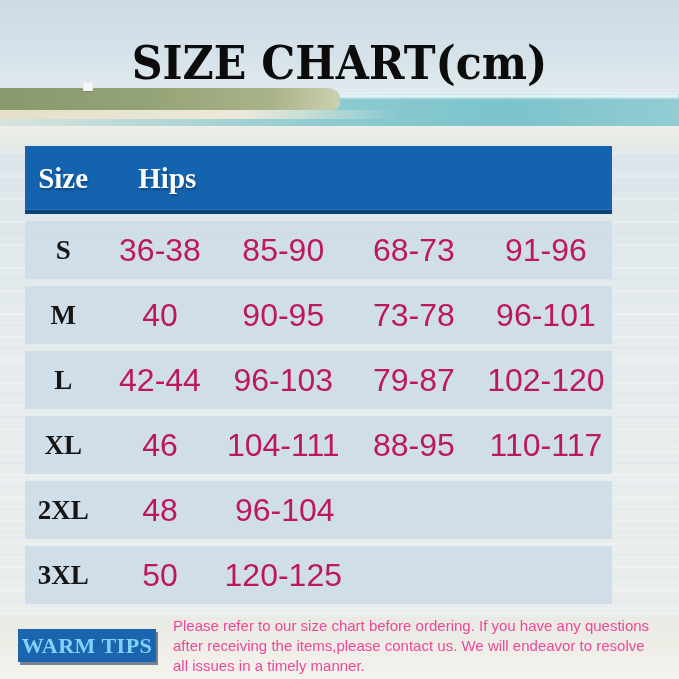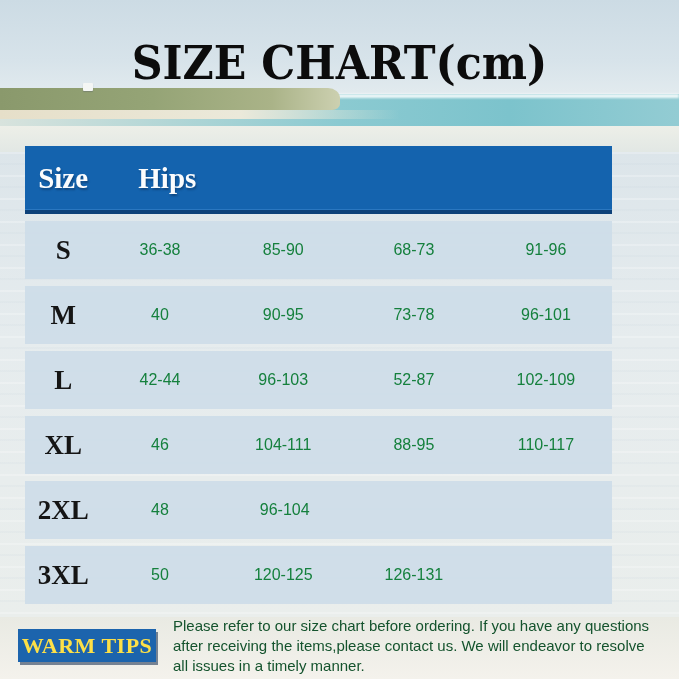"36-38" .val { color: #15803d -> #be185d; font-size: 16px -> 32px }
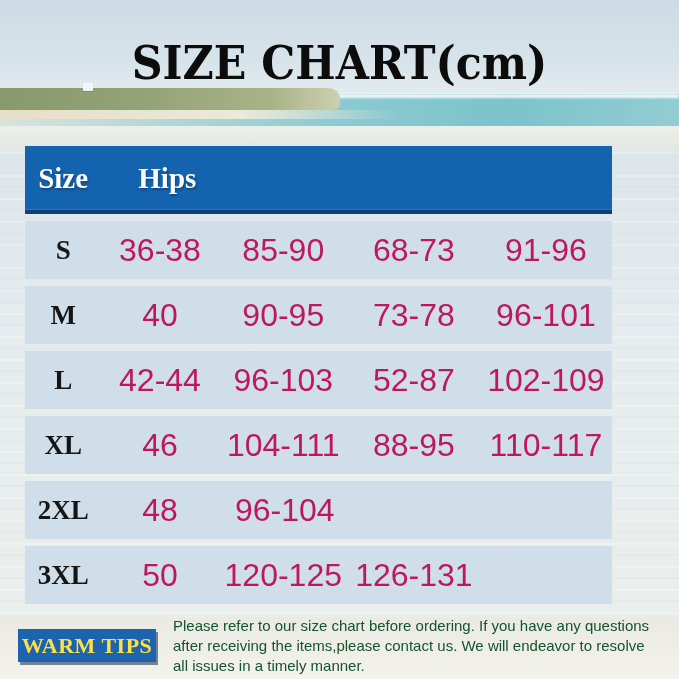"52-87" div.cell { text: 52-87 -> 79-87 }
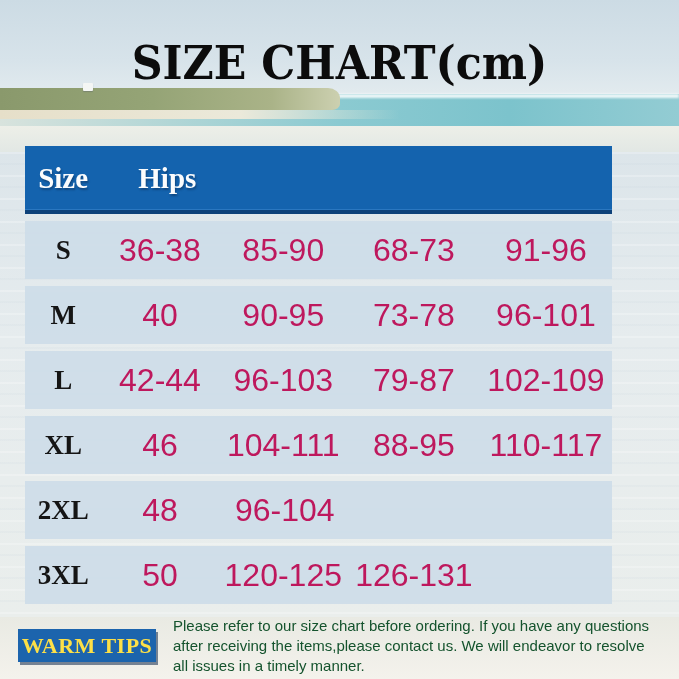"102-109" div.cell { text: 102-109 -> 102-120 }
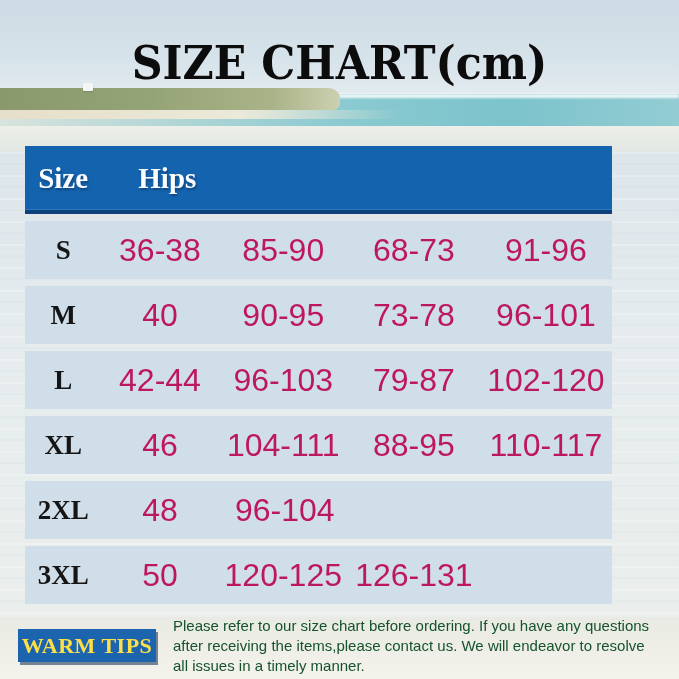"126-131" div.cell { html: <div>126-131</div> -> none }
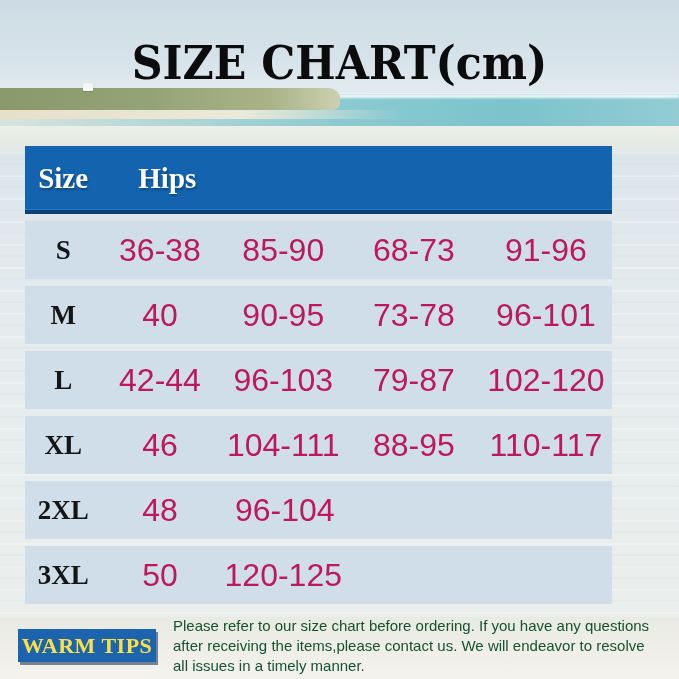"Please refer to our size" .tips-text { color: #14532d -> #ec4899 }
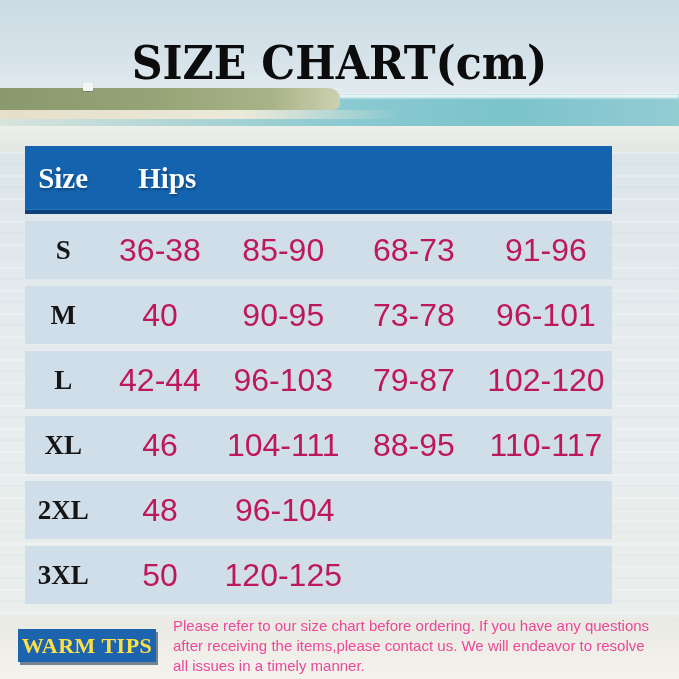"WARM TIPS" .tips-badge { color: #fde047 -> #7dd3fc }
